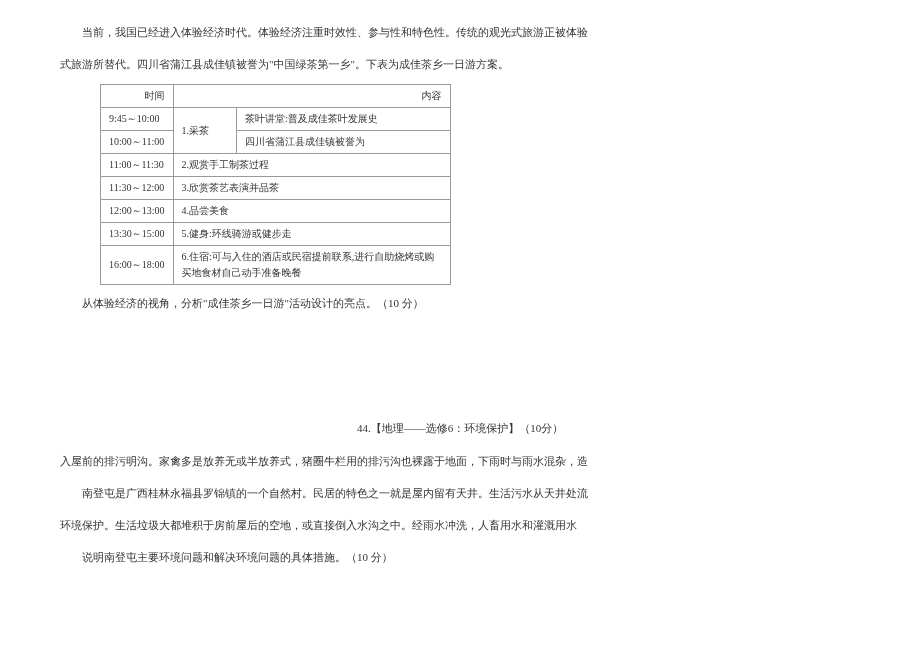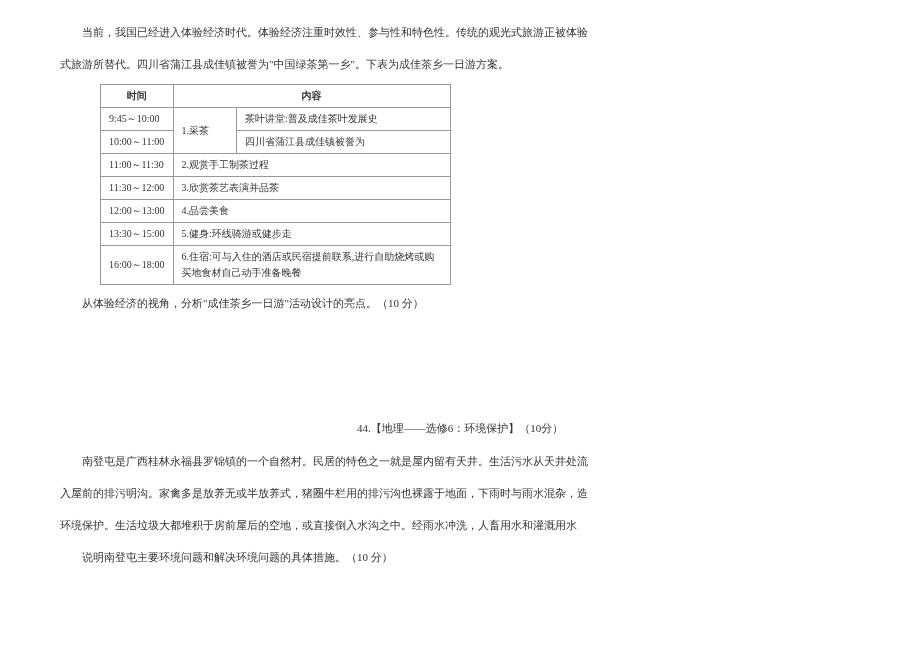"时间" th { font-weight: bold -> normal; text-align: center -> right }
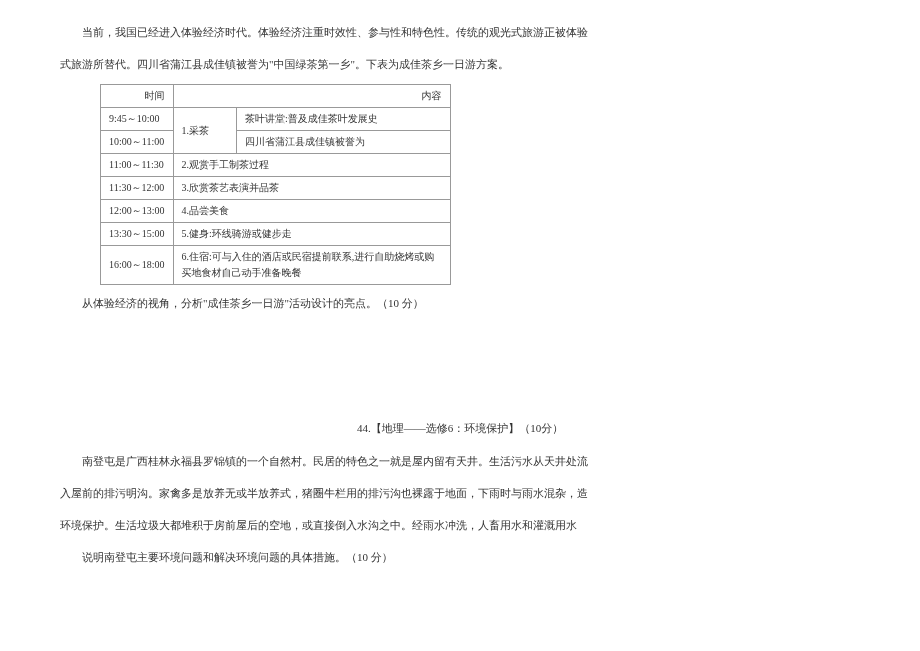"南登屯是广西桂林永福县罗锦镇的一个自然村。民居的特色之一就是屋内留有天井。生活污" p.para { order: before "入屋前的排污明沟。家禽多是放养无或半放养式，猪圈牛栏用的排污沟也裸露于地面，下雨" -> after "入屋前的排污明沟。家禽多是放养无或半放养式，猪圈牛栏用的排污沟也裸露于地面，下雨" }
